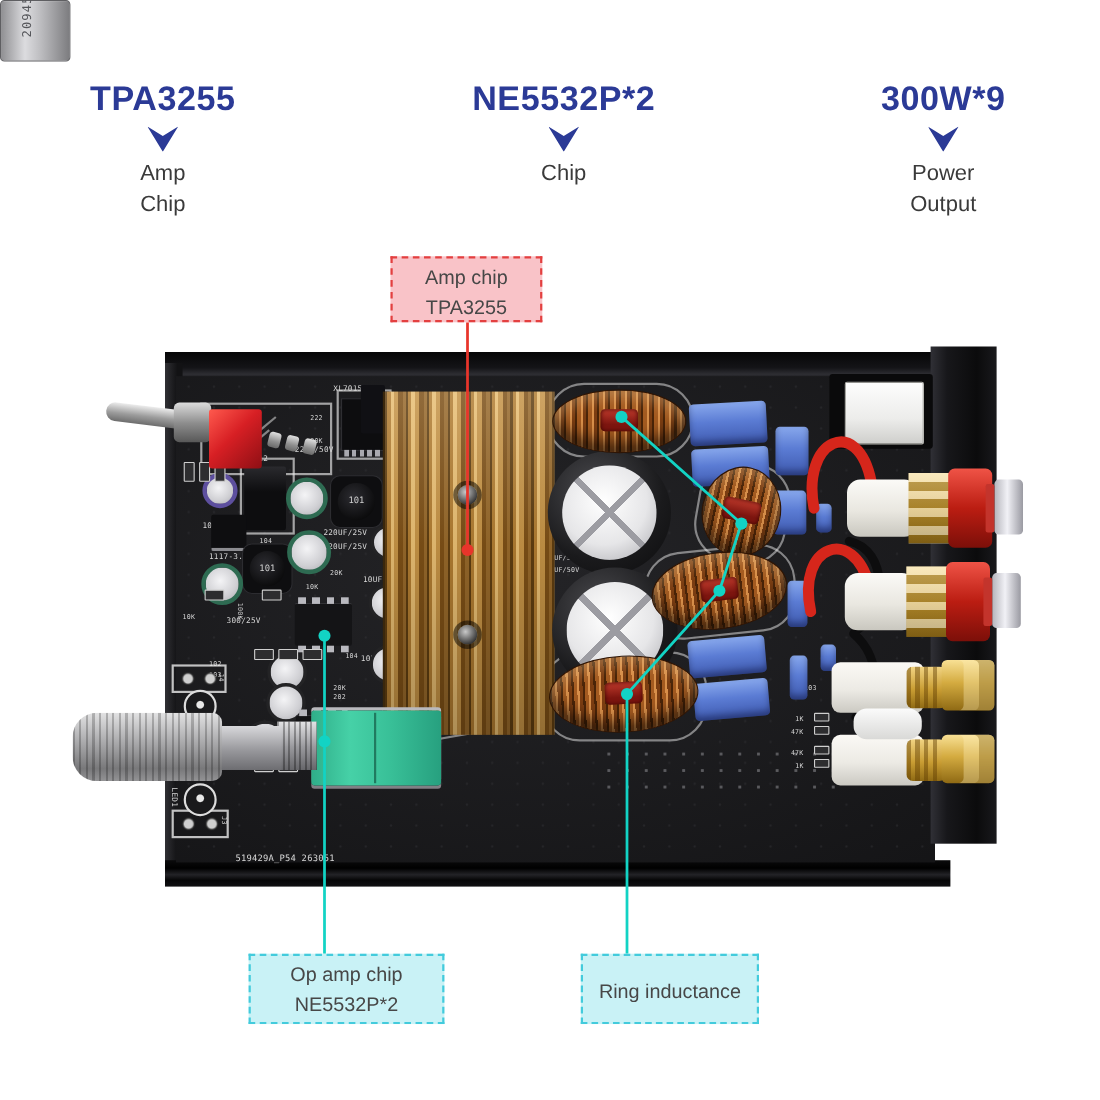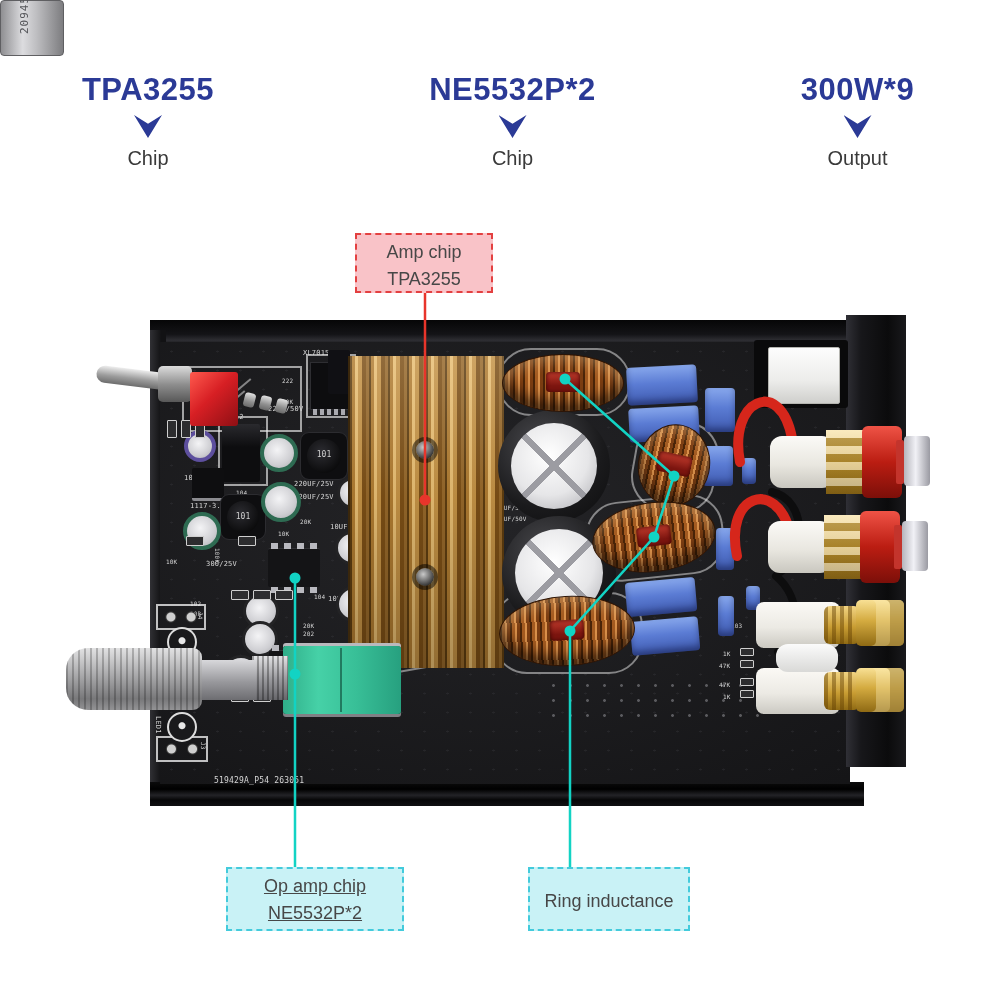"Amp" div.sub { html: none -> <div>Amp</div> }
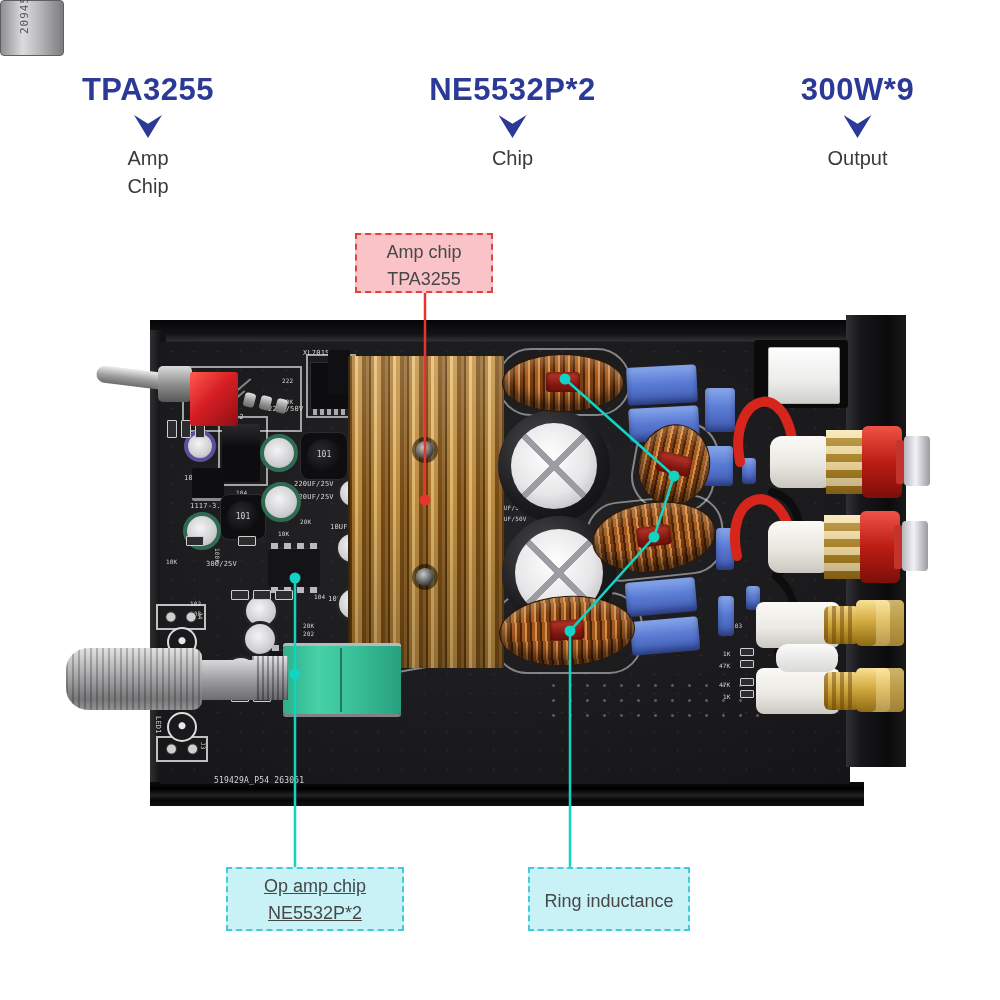"Power" div.sub { html: none -> <div>Power</div> }
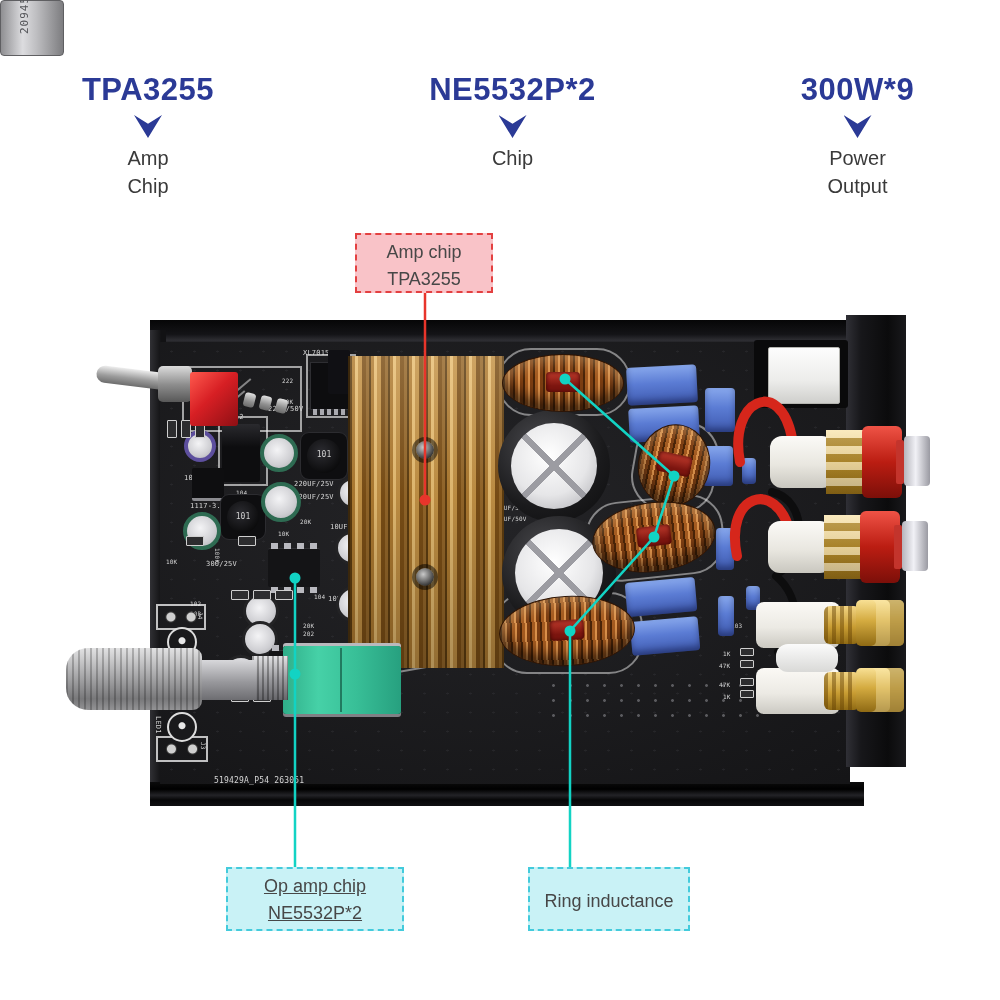"Op amp chip" div.callout { text-decoration: underline -> none }
